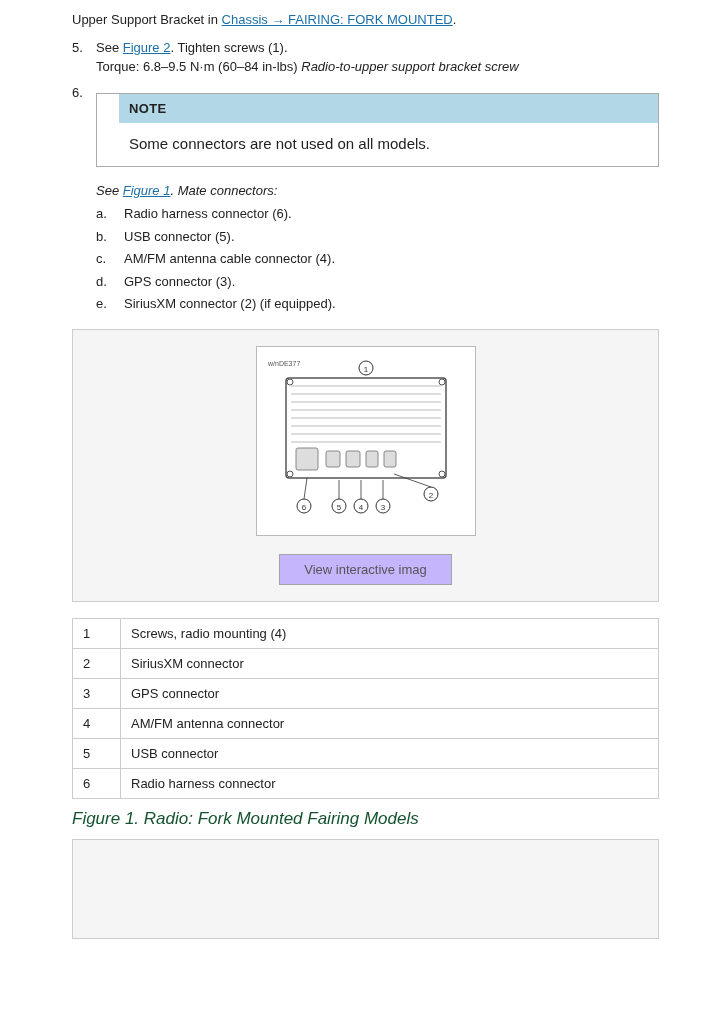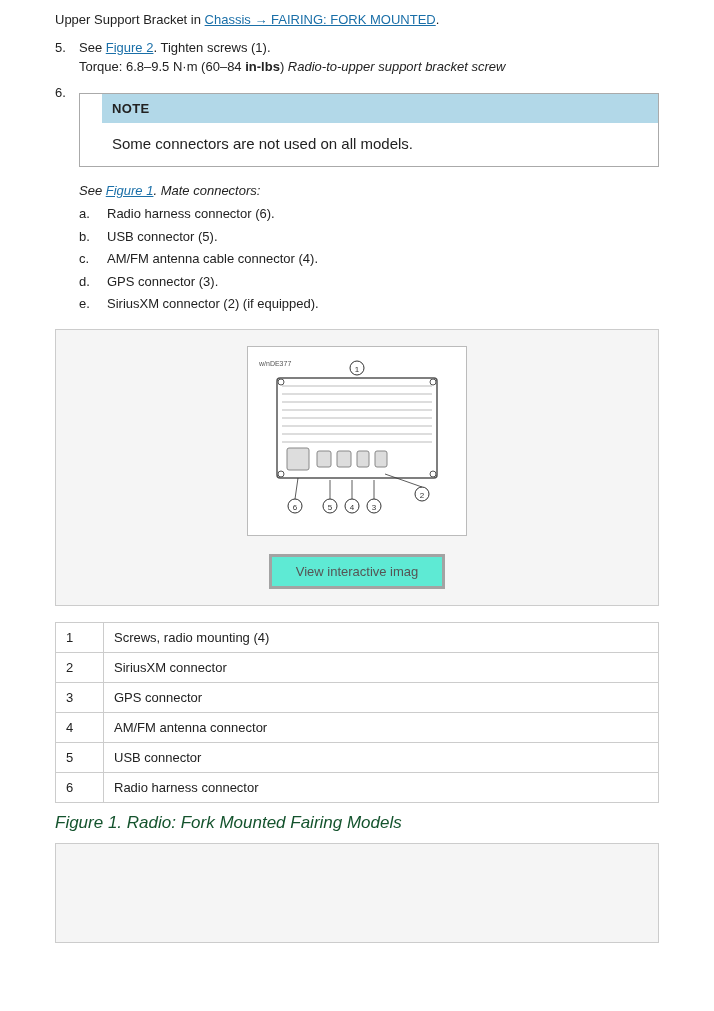"Upper Support Bracket in Chassis" .page-container { margin-left: none -> 17px }
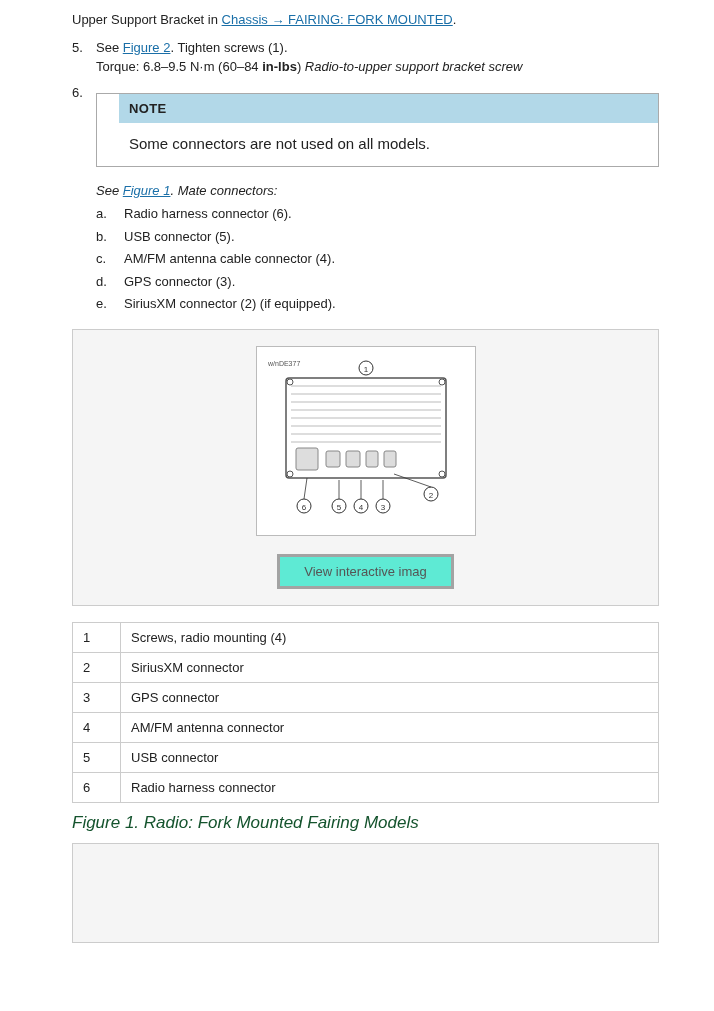"in-lbs" .bold { font-weight: bold -> normal }
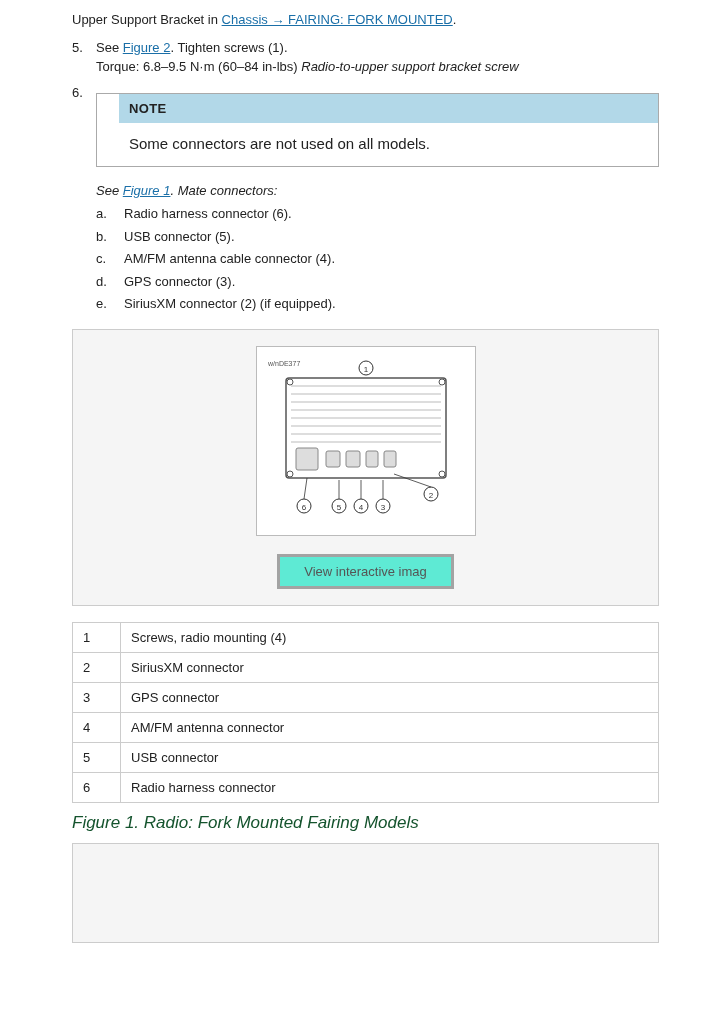"View interactive imag" .view-interactive-btn { background: #5eead4 -> #c4b5fd; border: 3px solid #a3a3a3 -> 1px solid #a3a3a3 }
